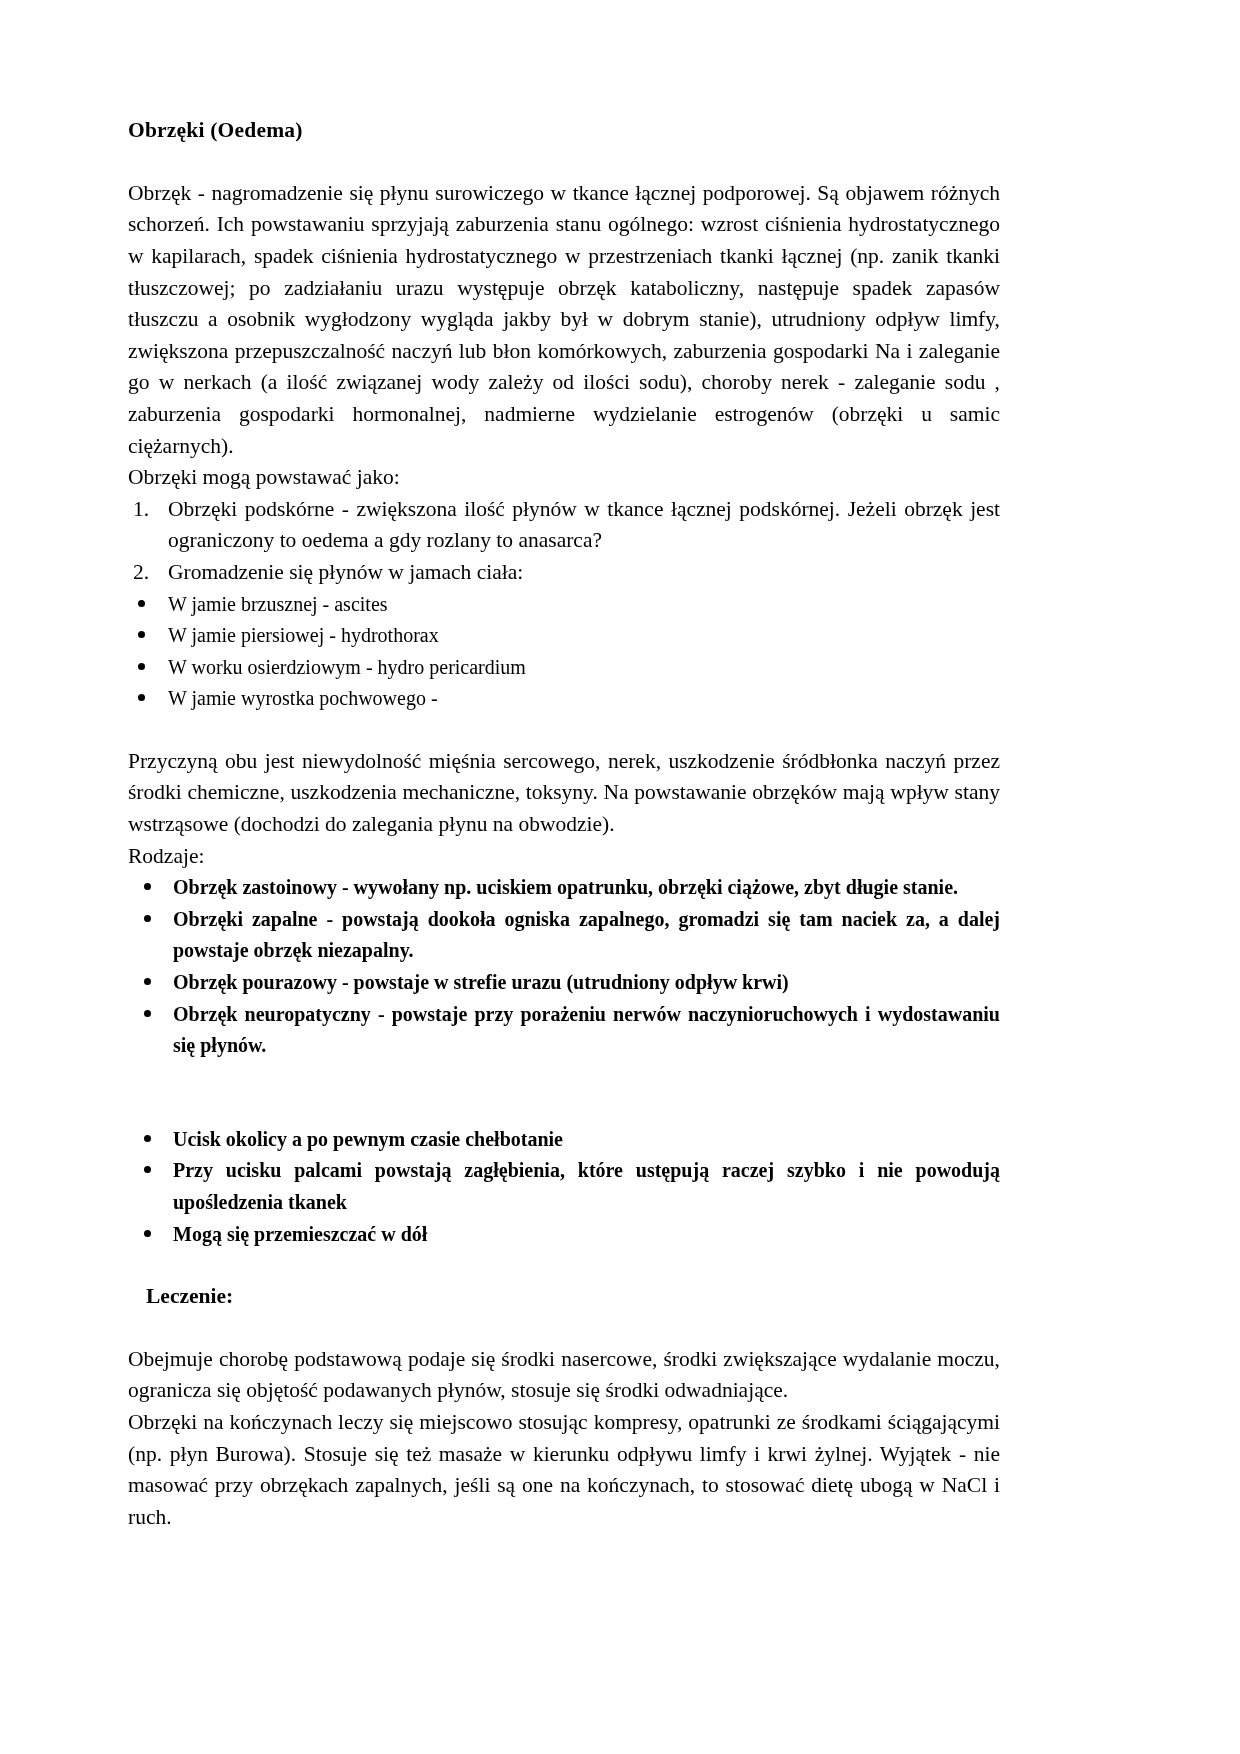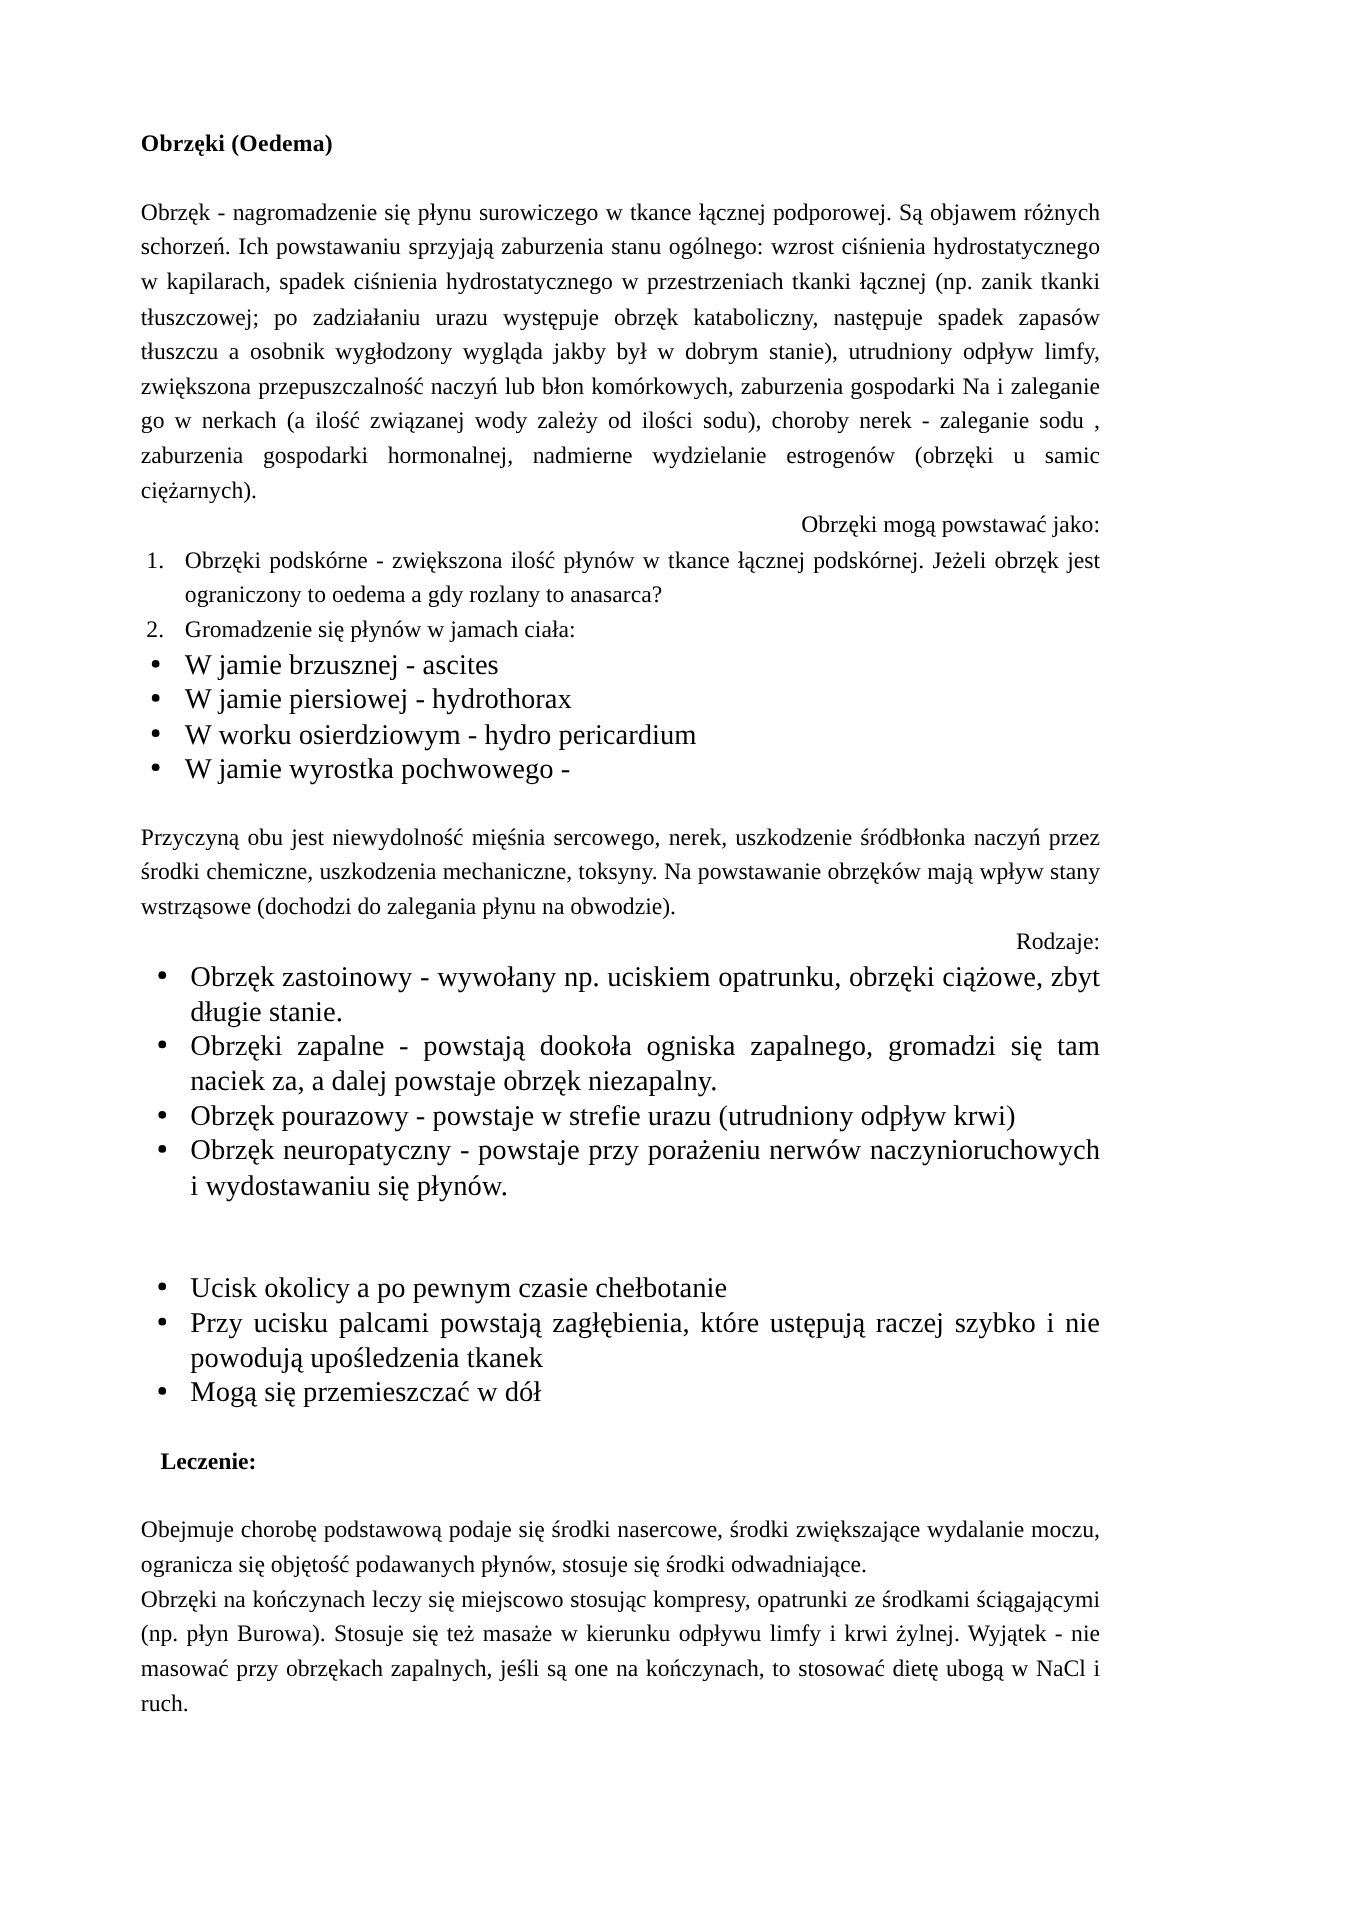"Obrzęki mogą powstawać jako:" p.para.noj { text-align: right -> left }
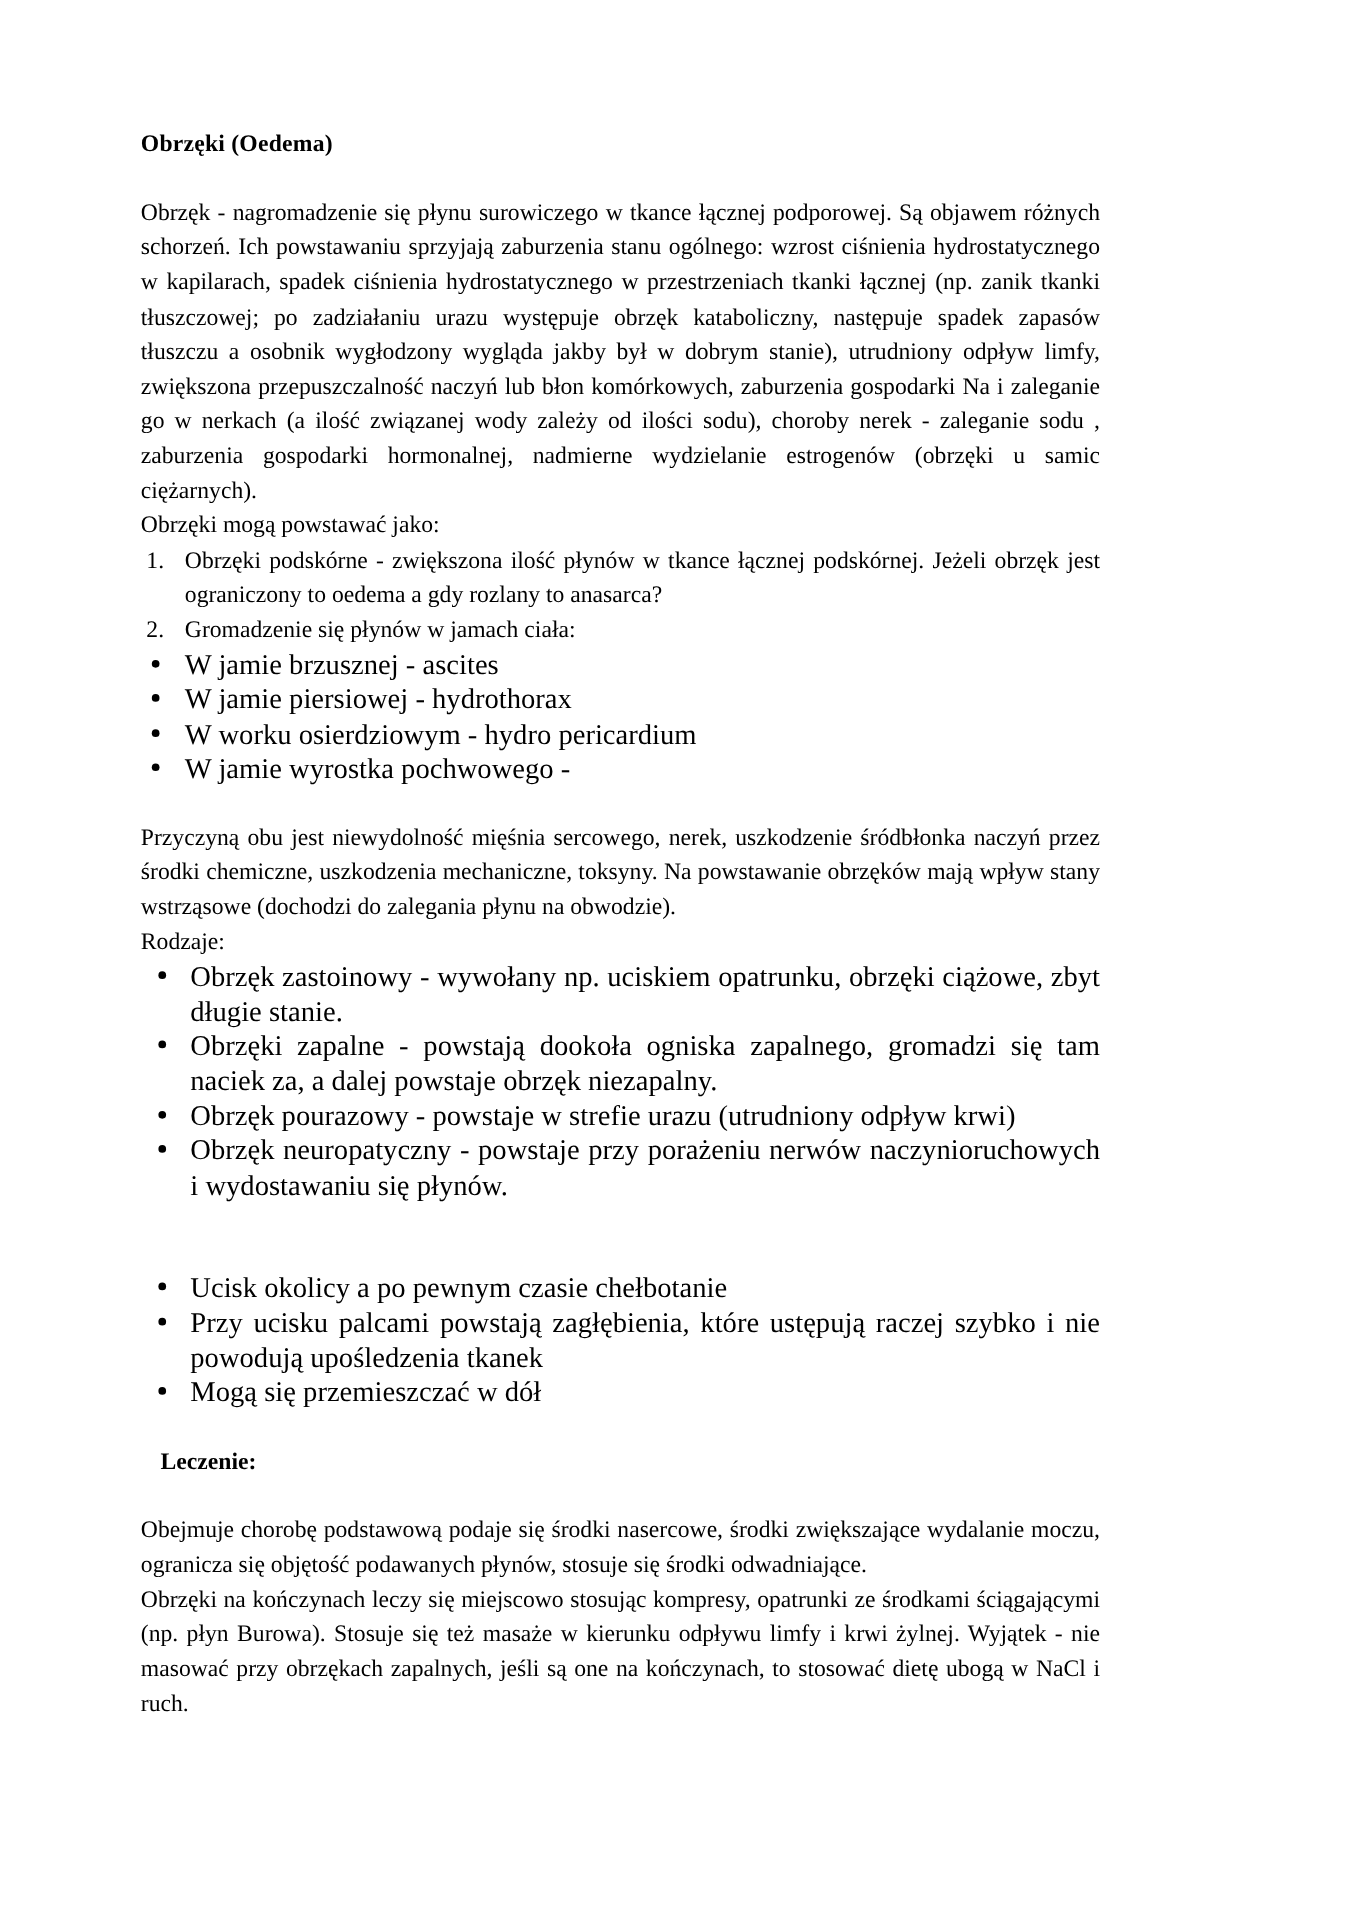"W jamie brzusznej - ascites" ul.bul-list > li { font-size: 26px -> 20px }
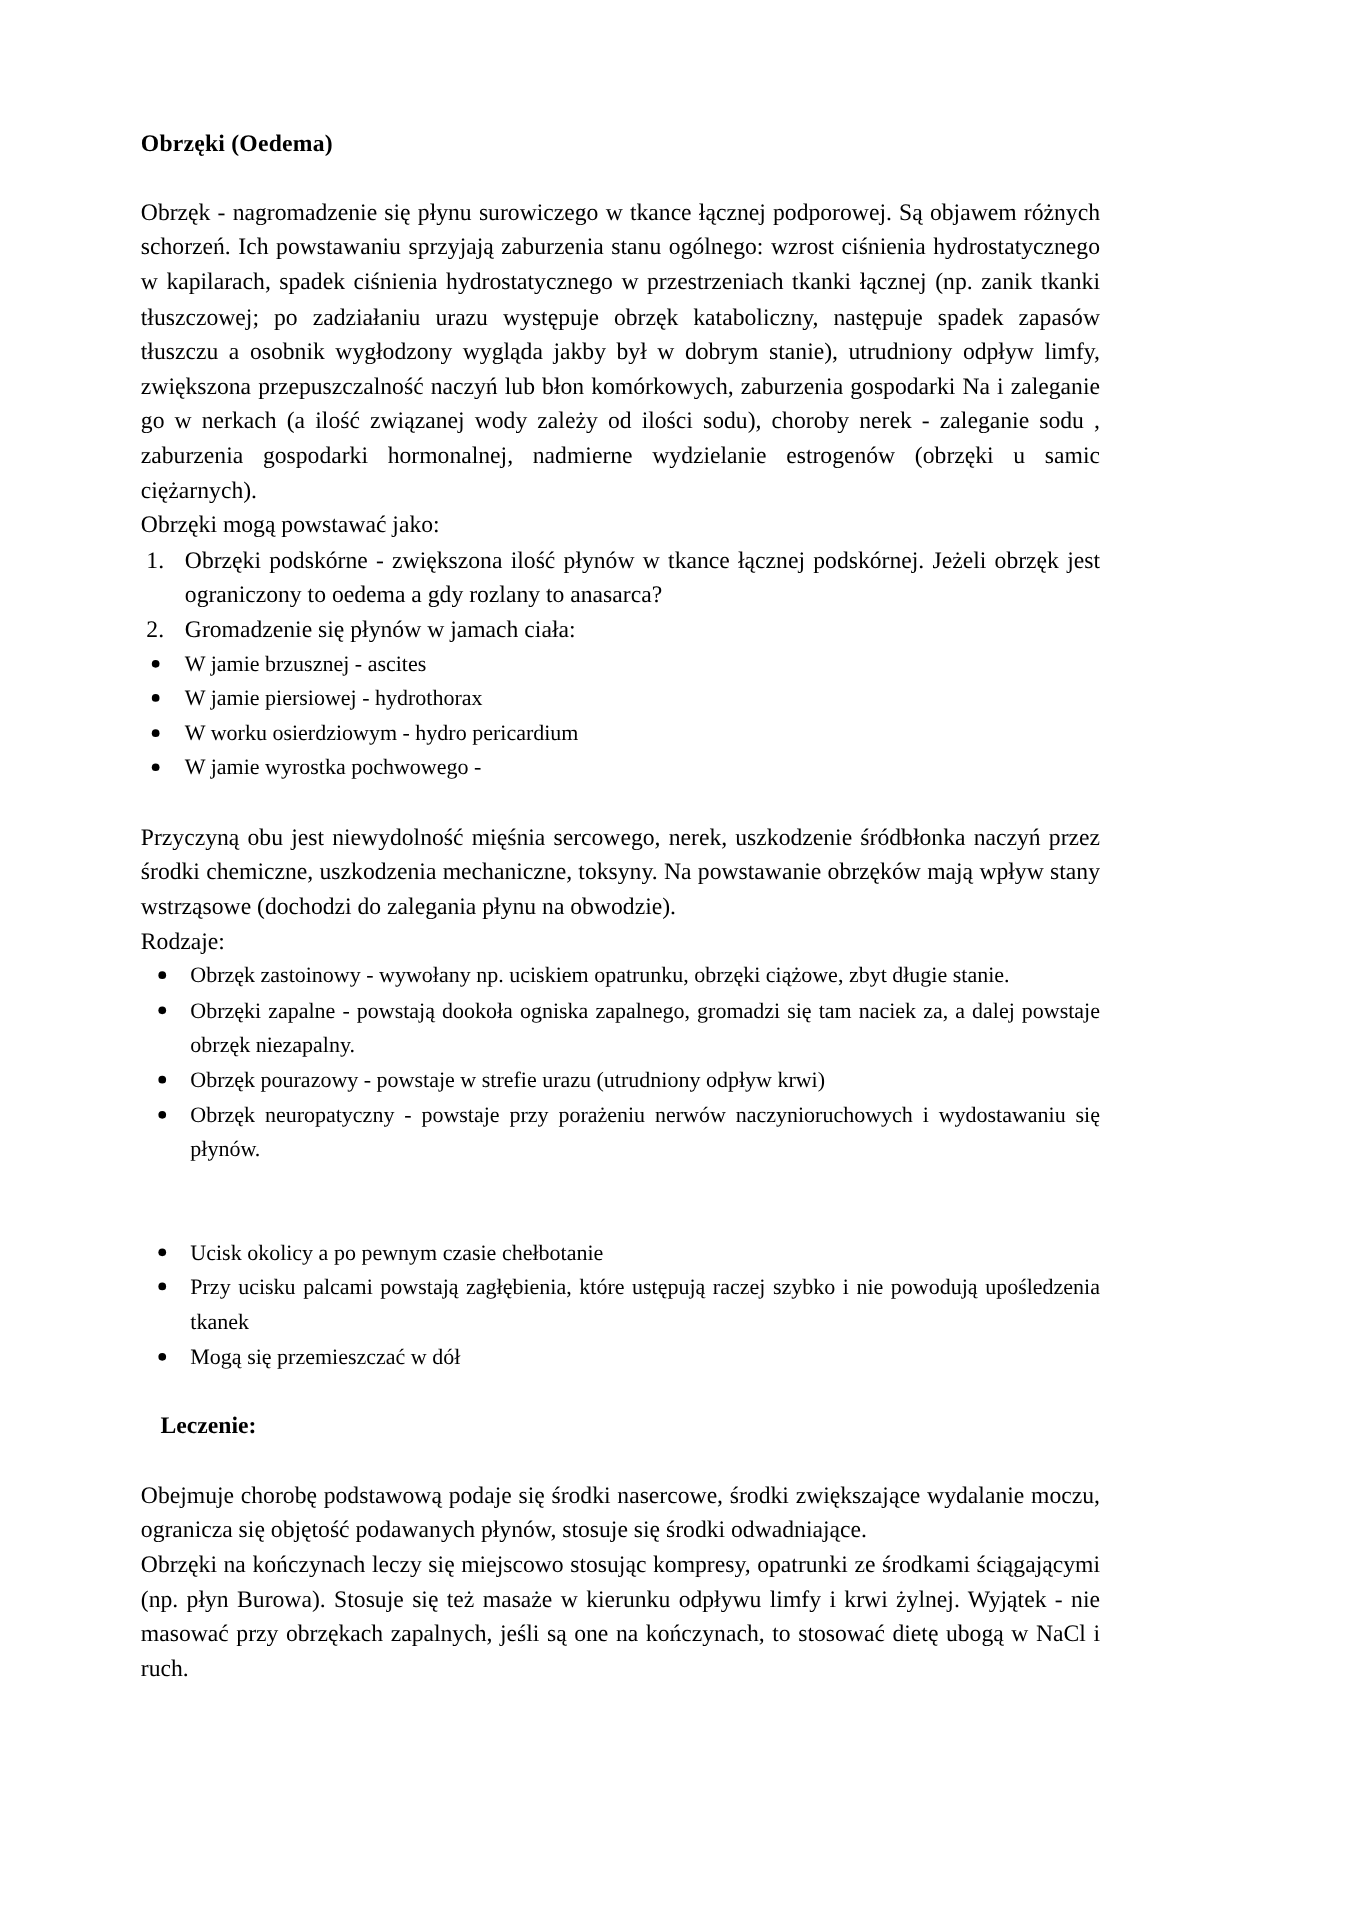"Obrzęk zastoinowy - wywołany np." ul.bul-list.justify > li { font-weight: none -> bold }
